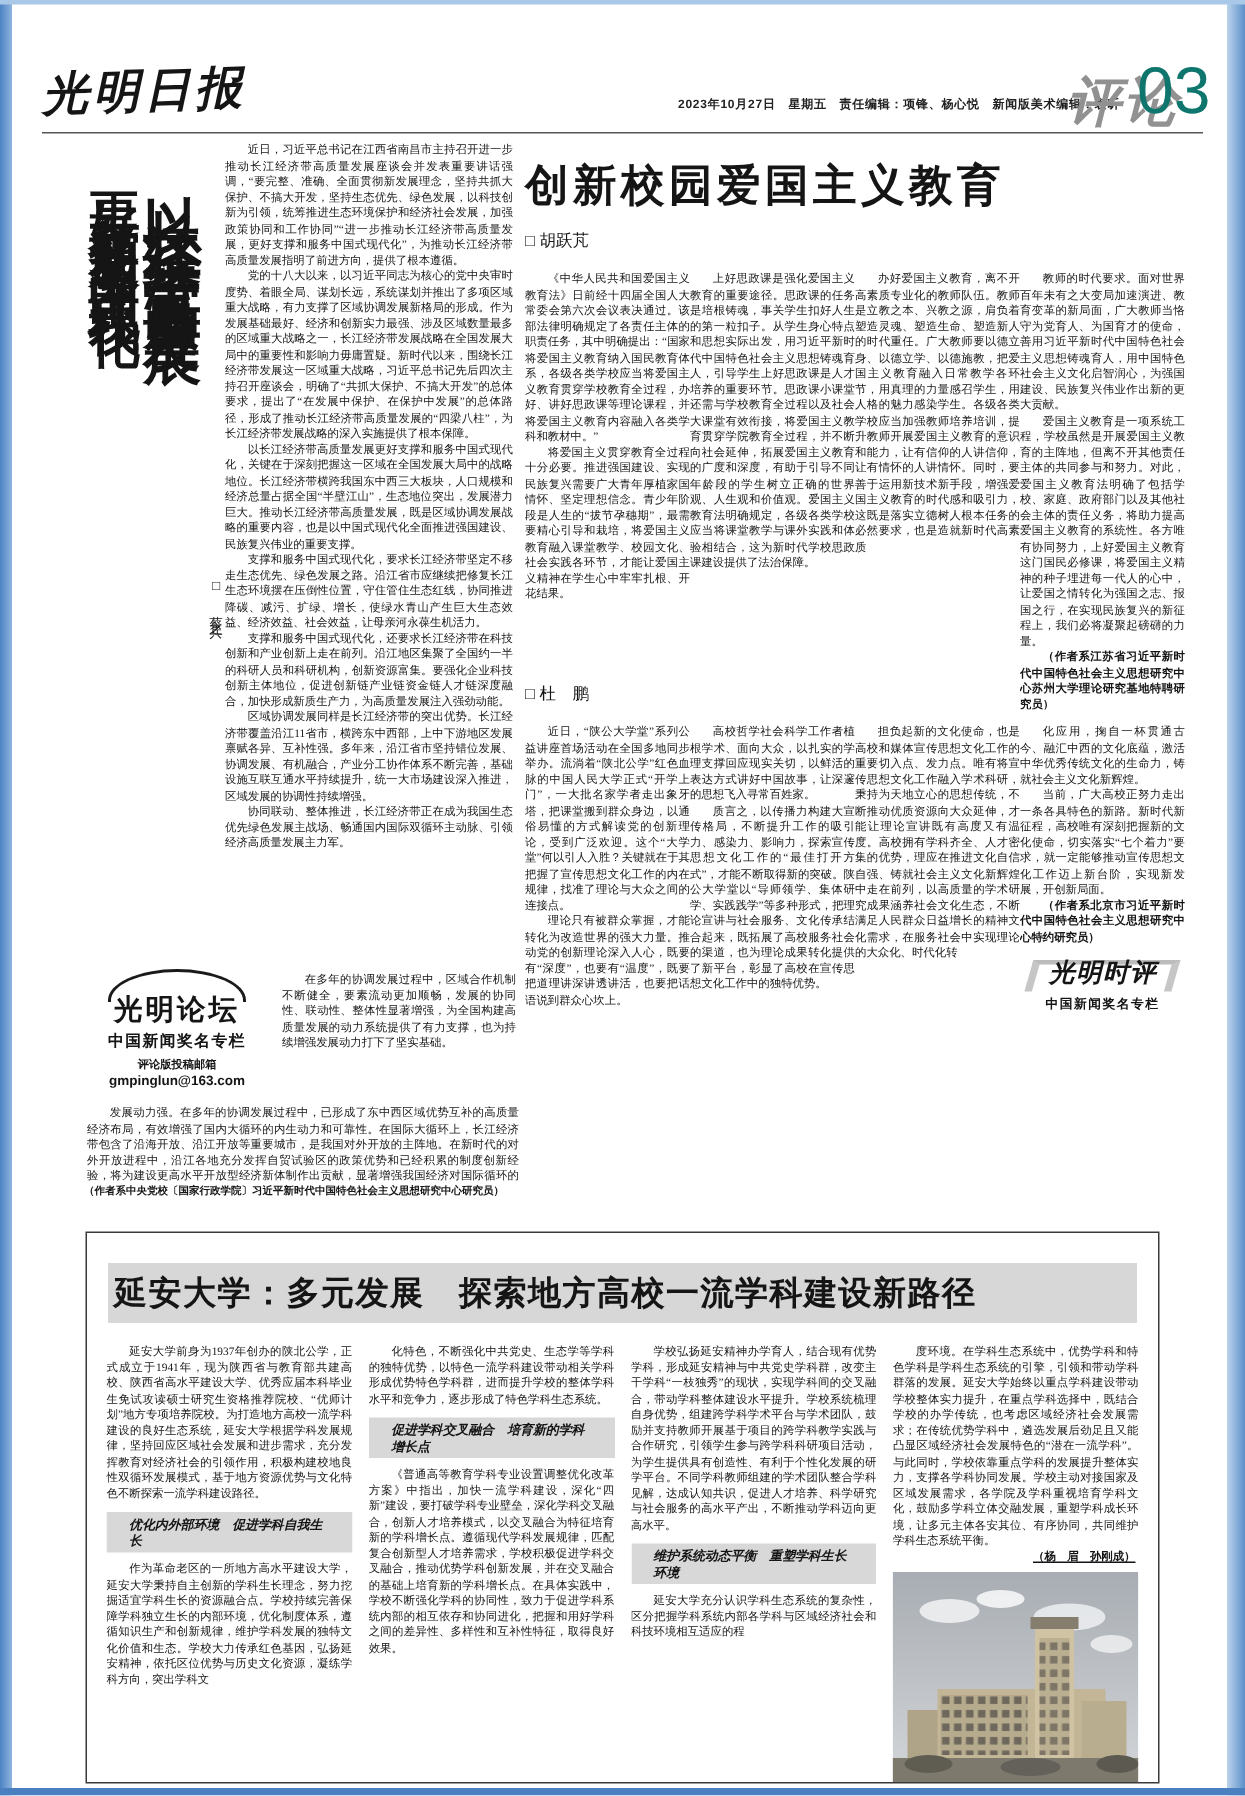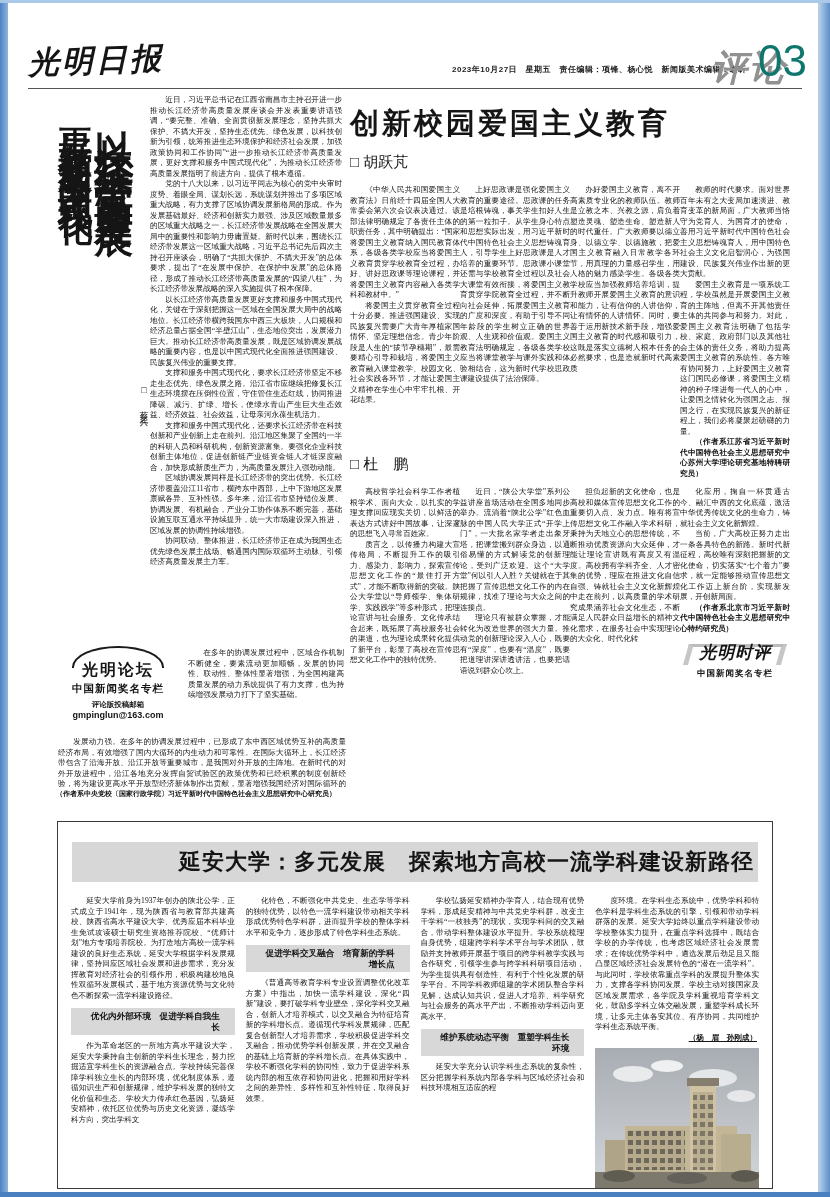"□ 胡跃芃" .art-author { font-size: 15px -> 11px }
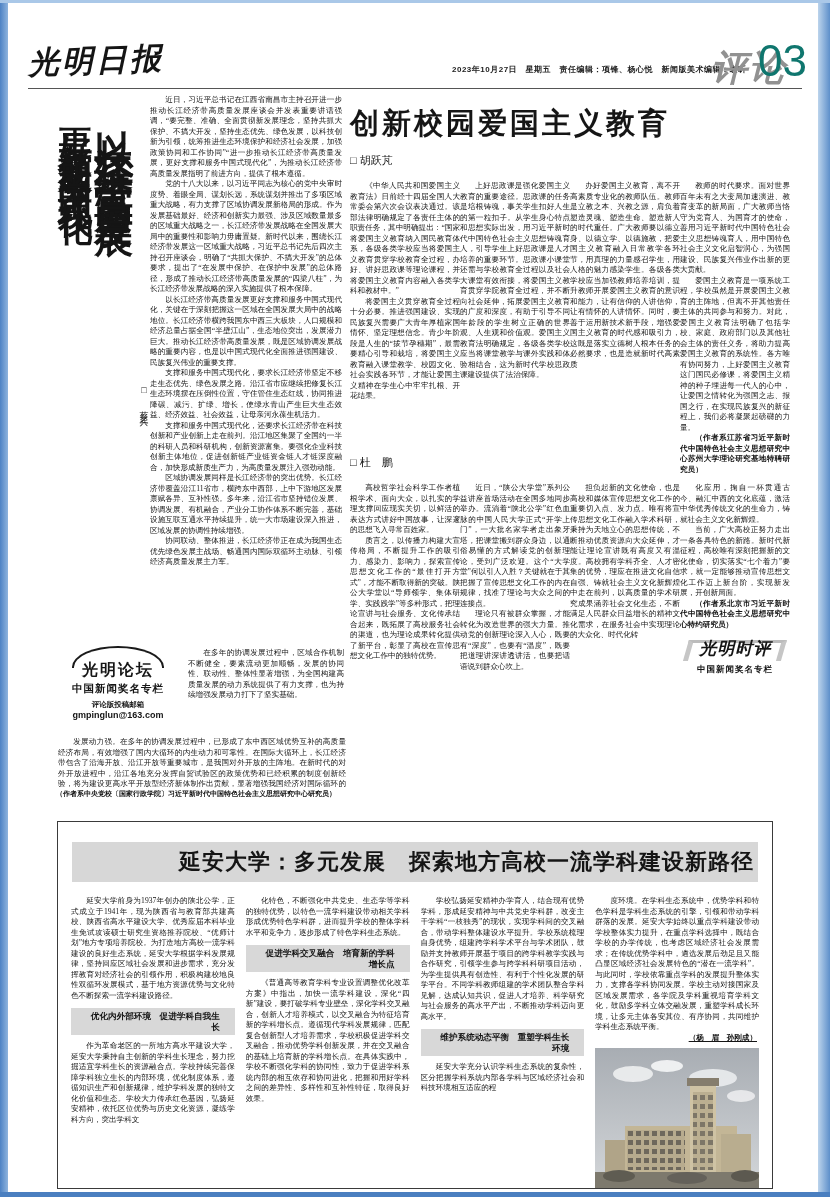"高校哲学社会科学工作者植根学术、面向大众，以扎实的学理支撑回应现实关切，以鲜活的" div.col { order: before "近日，“陕公大学堂”系列公益讲座首场活动在全国多地同步举办。流淌着“陕北公学”红" -> after "近日，“陕公大学堂”系列公益讲座首场活动在全国多地同步举办。流淌着“陕北公学”红" }
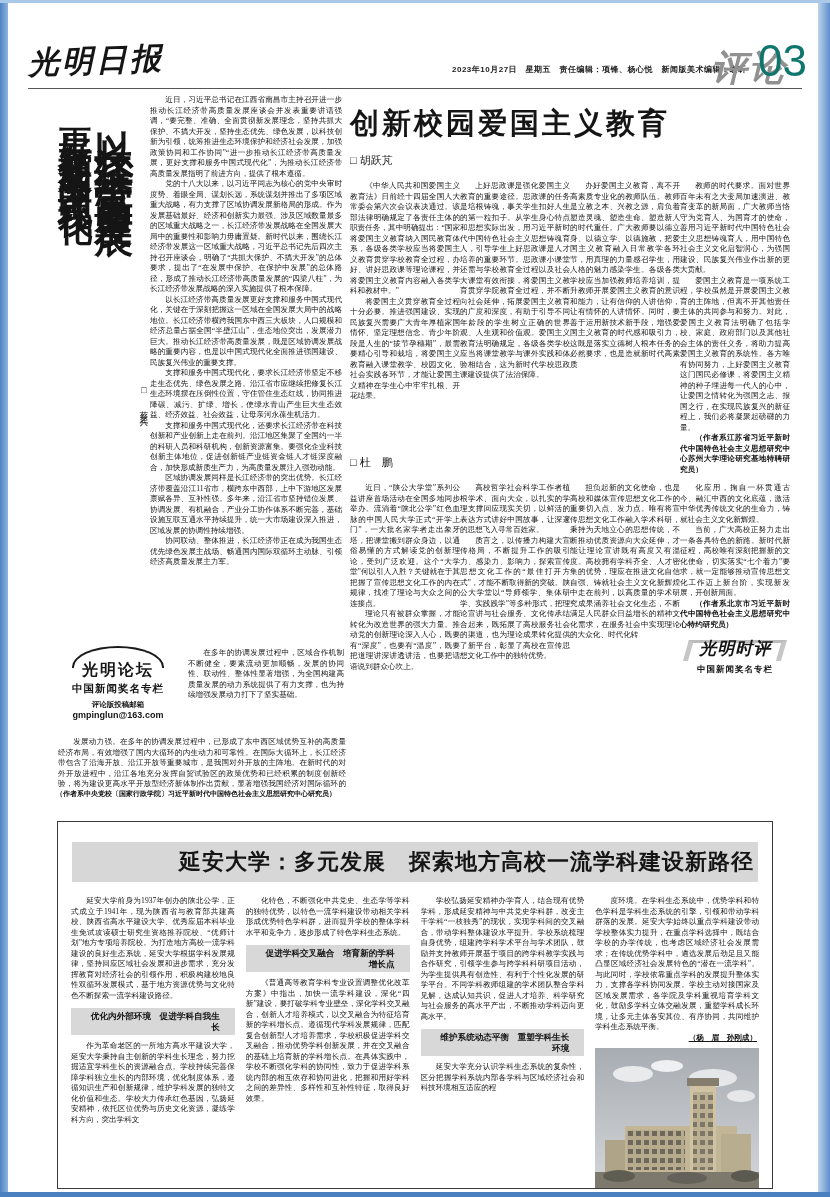"光明论坛" .forum-title { font-size: 16px -> 19px }
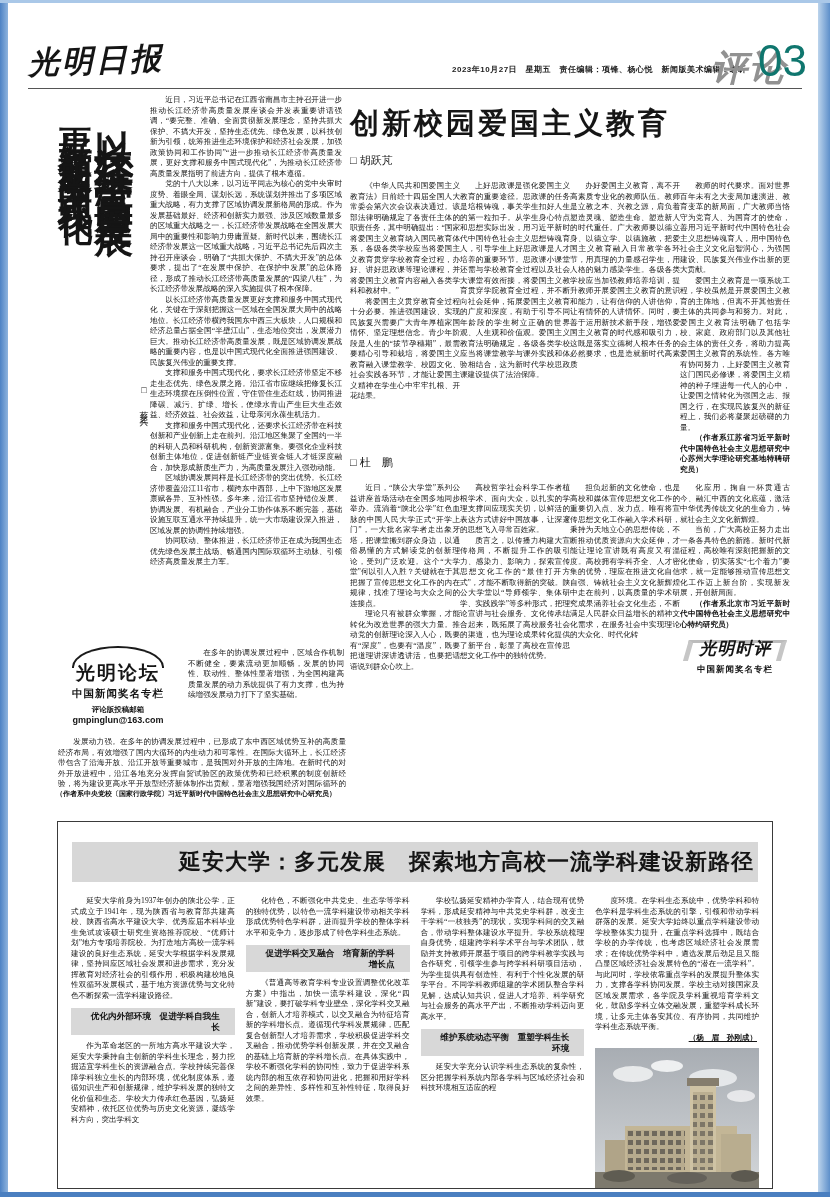"延安大学：多元发展 探索地方高校一流学科建设新路径" .bottom-headline { text-align: right -> left }
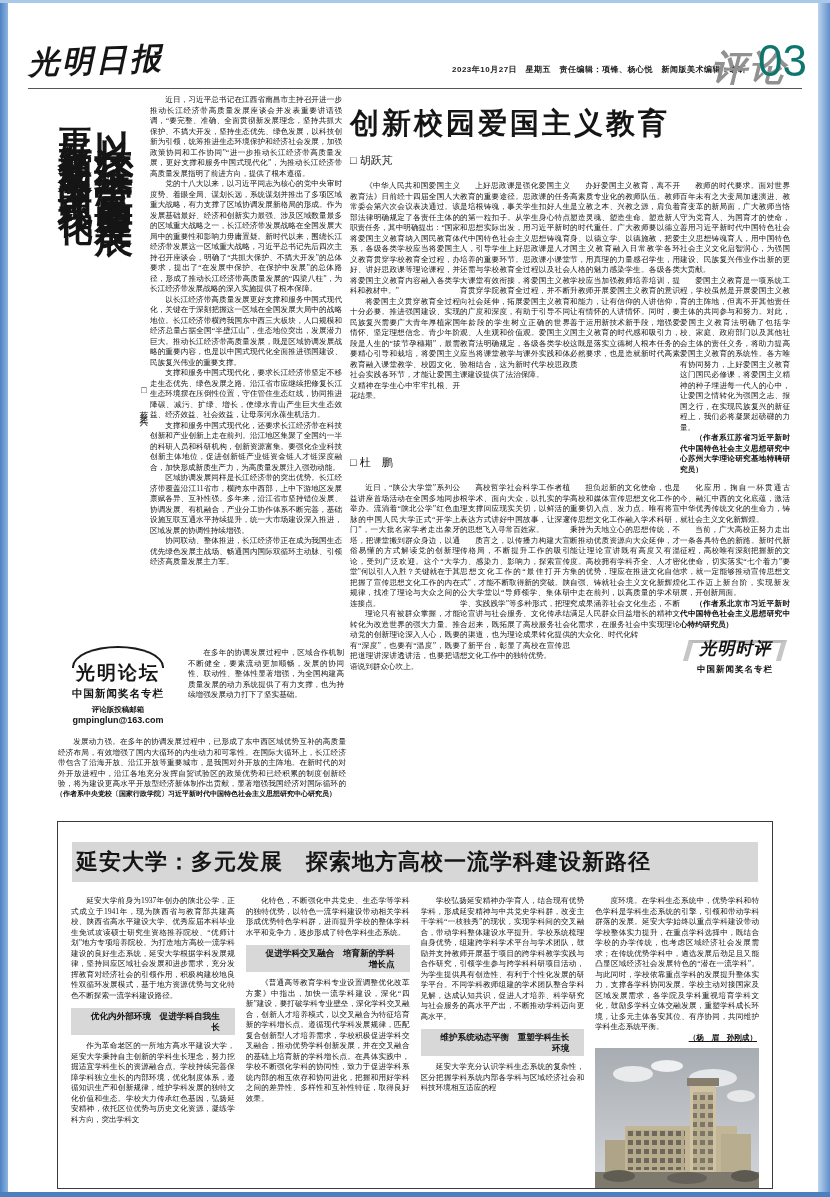"促进学科交叉融合 培育新的学科增长点" .blk-h { font-style: none -> italic; text-align: right -> left }
